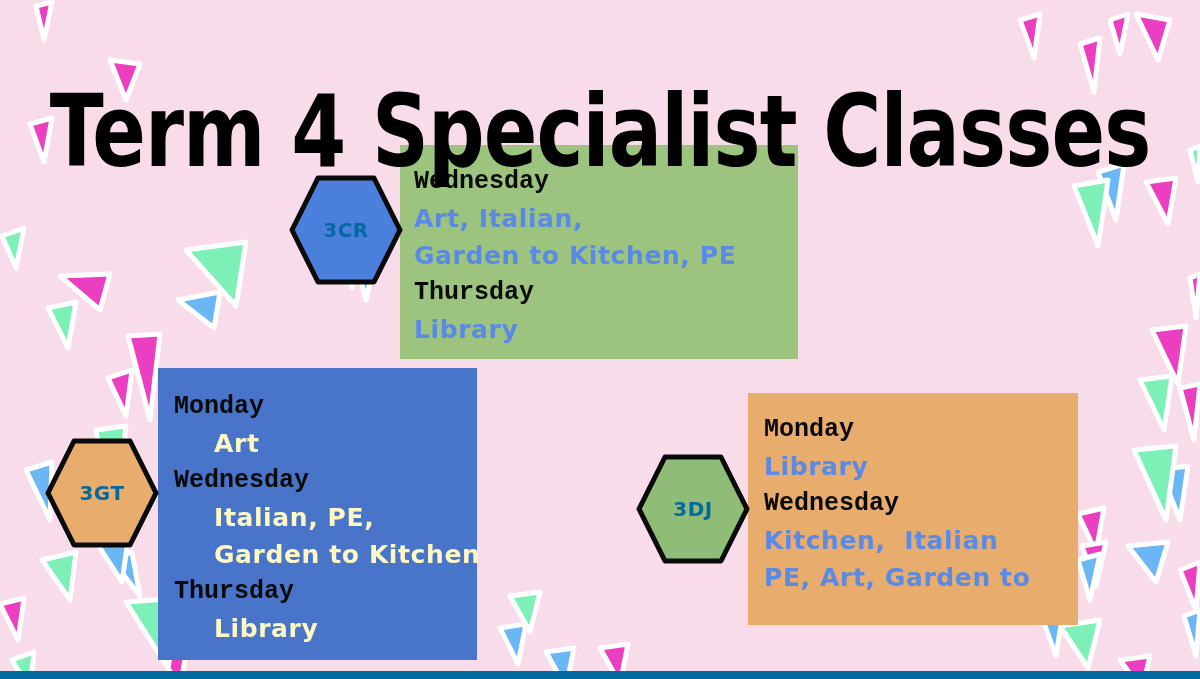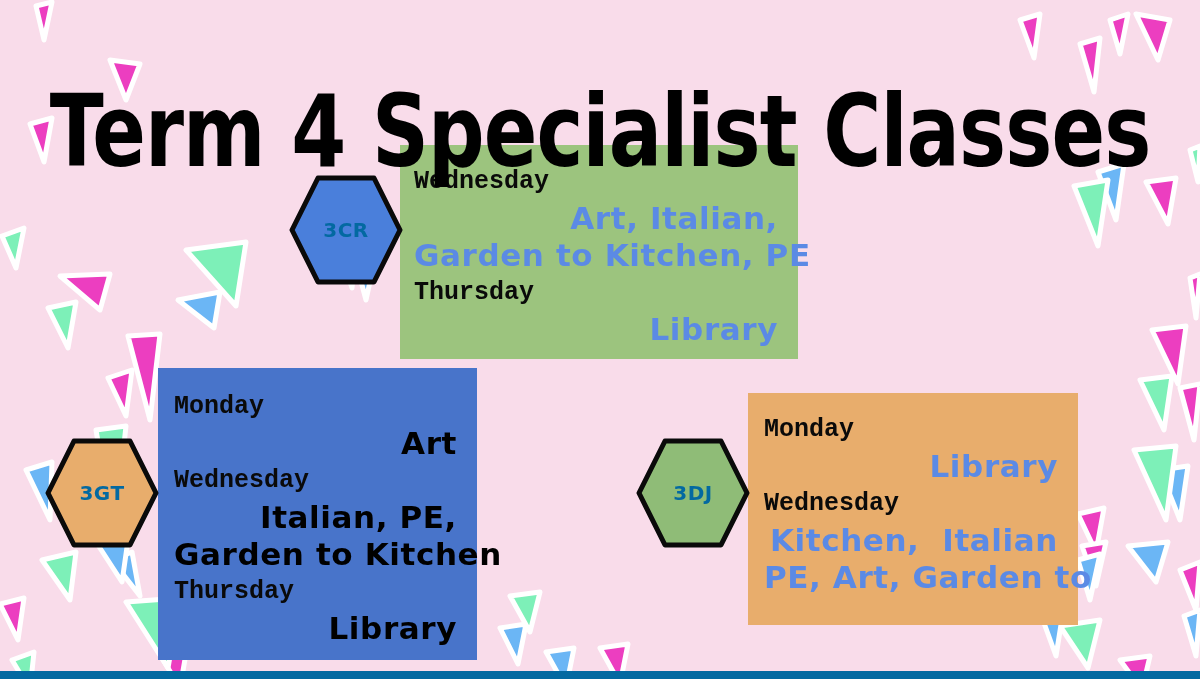"Art, Italian," .card .subj { font-size: 31px -> 25px; text-align: right -> none }
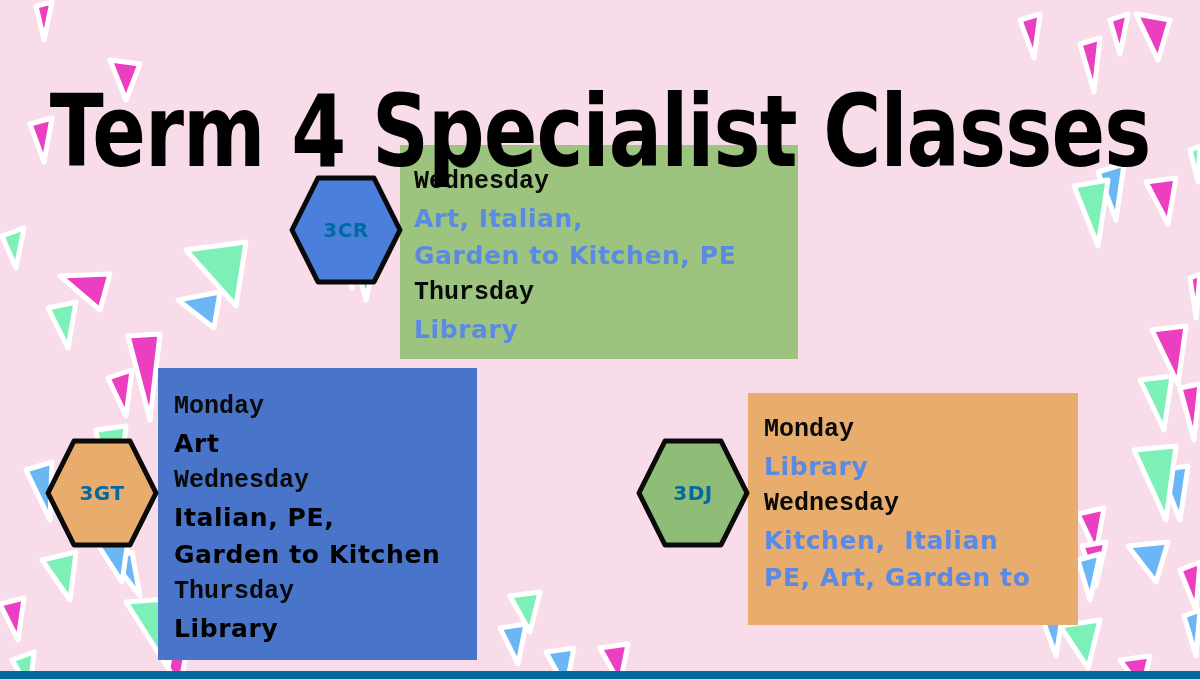"Art" #card-3gt .subj { color: #000000 -> #fef9c3; margin-left: none -> 40px }
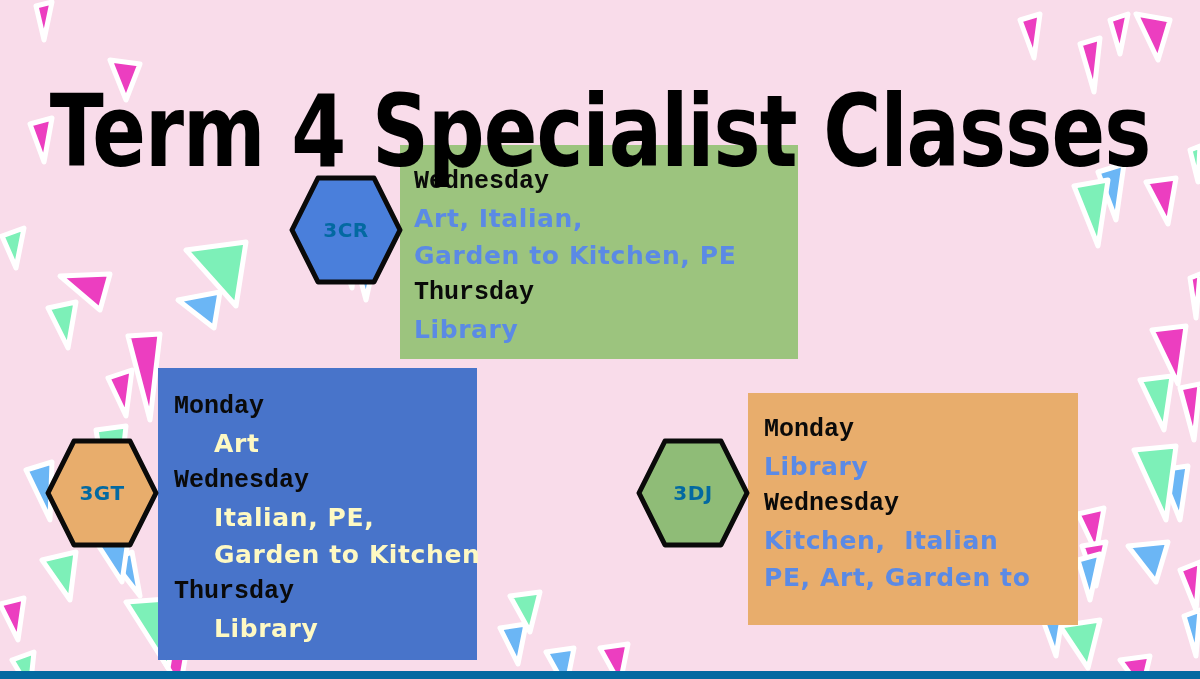"3DJ" #hex-3dj { top: 437px -> 453px }
